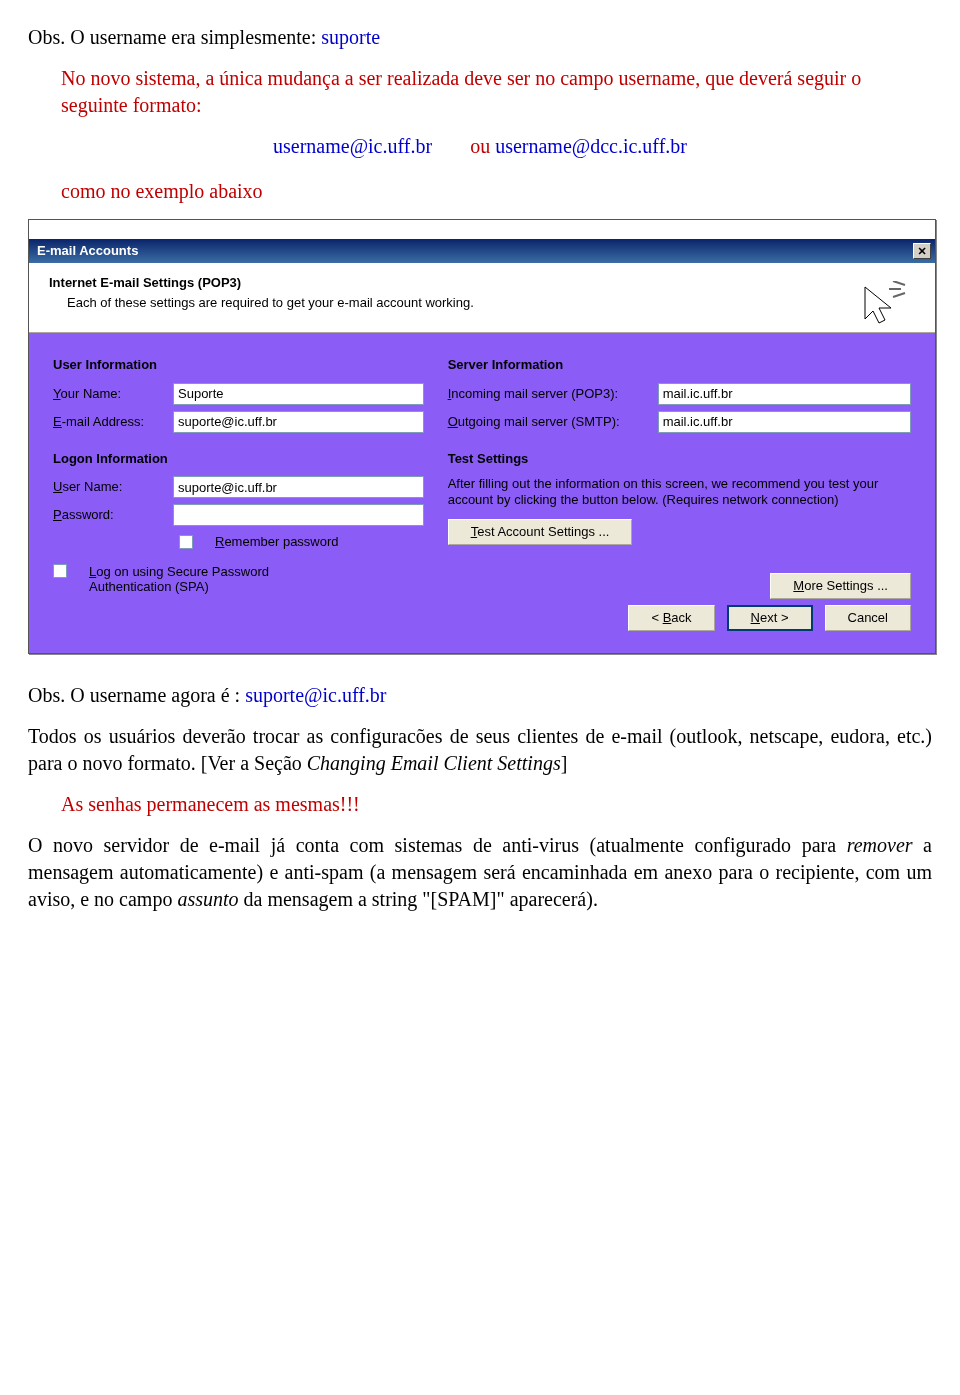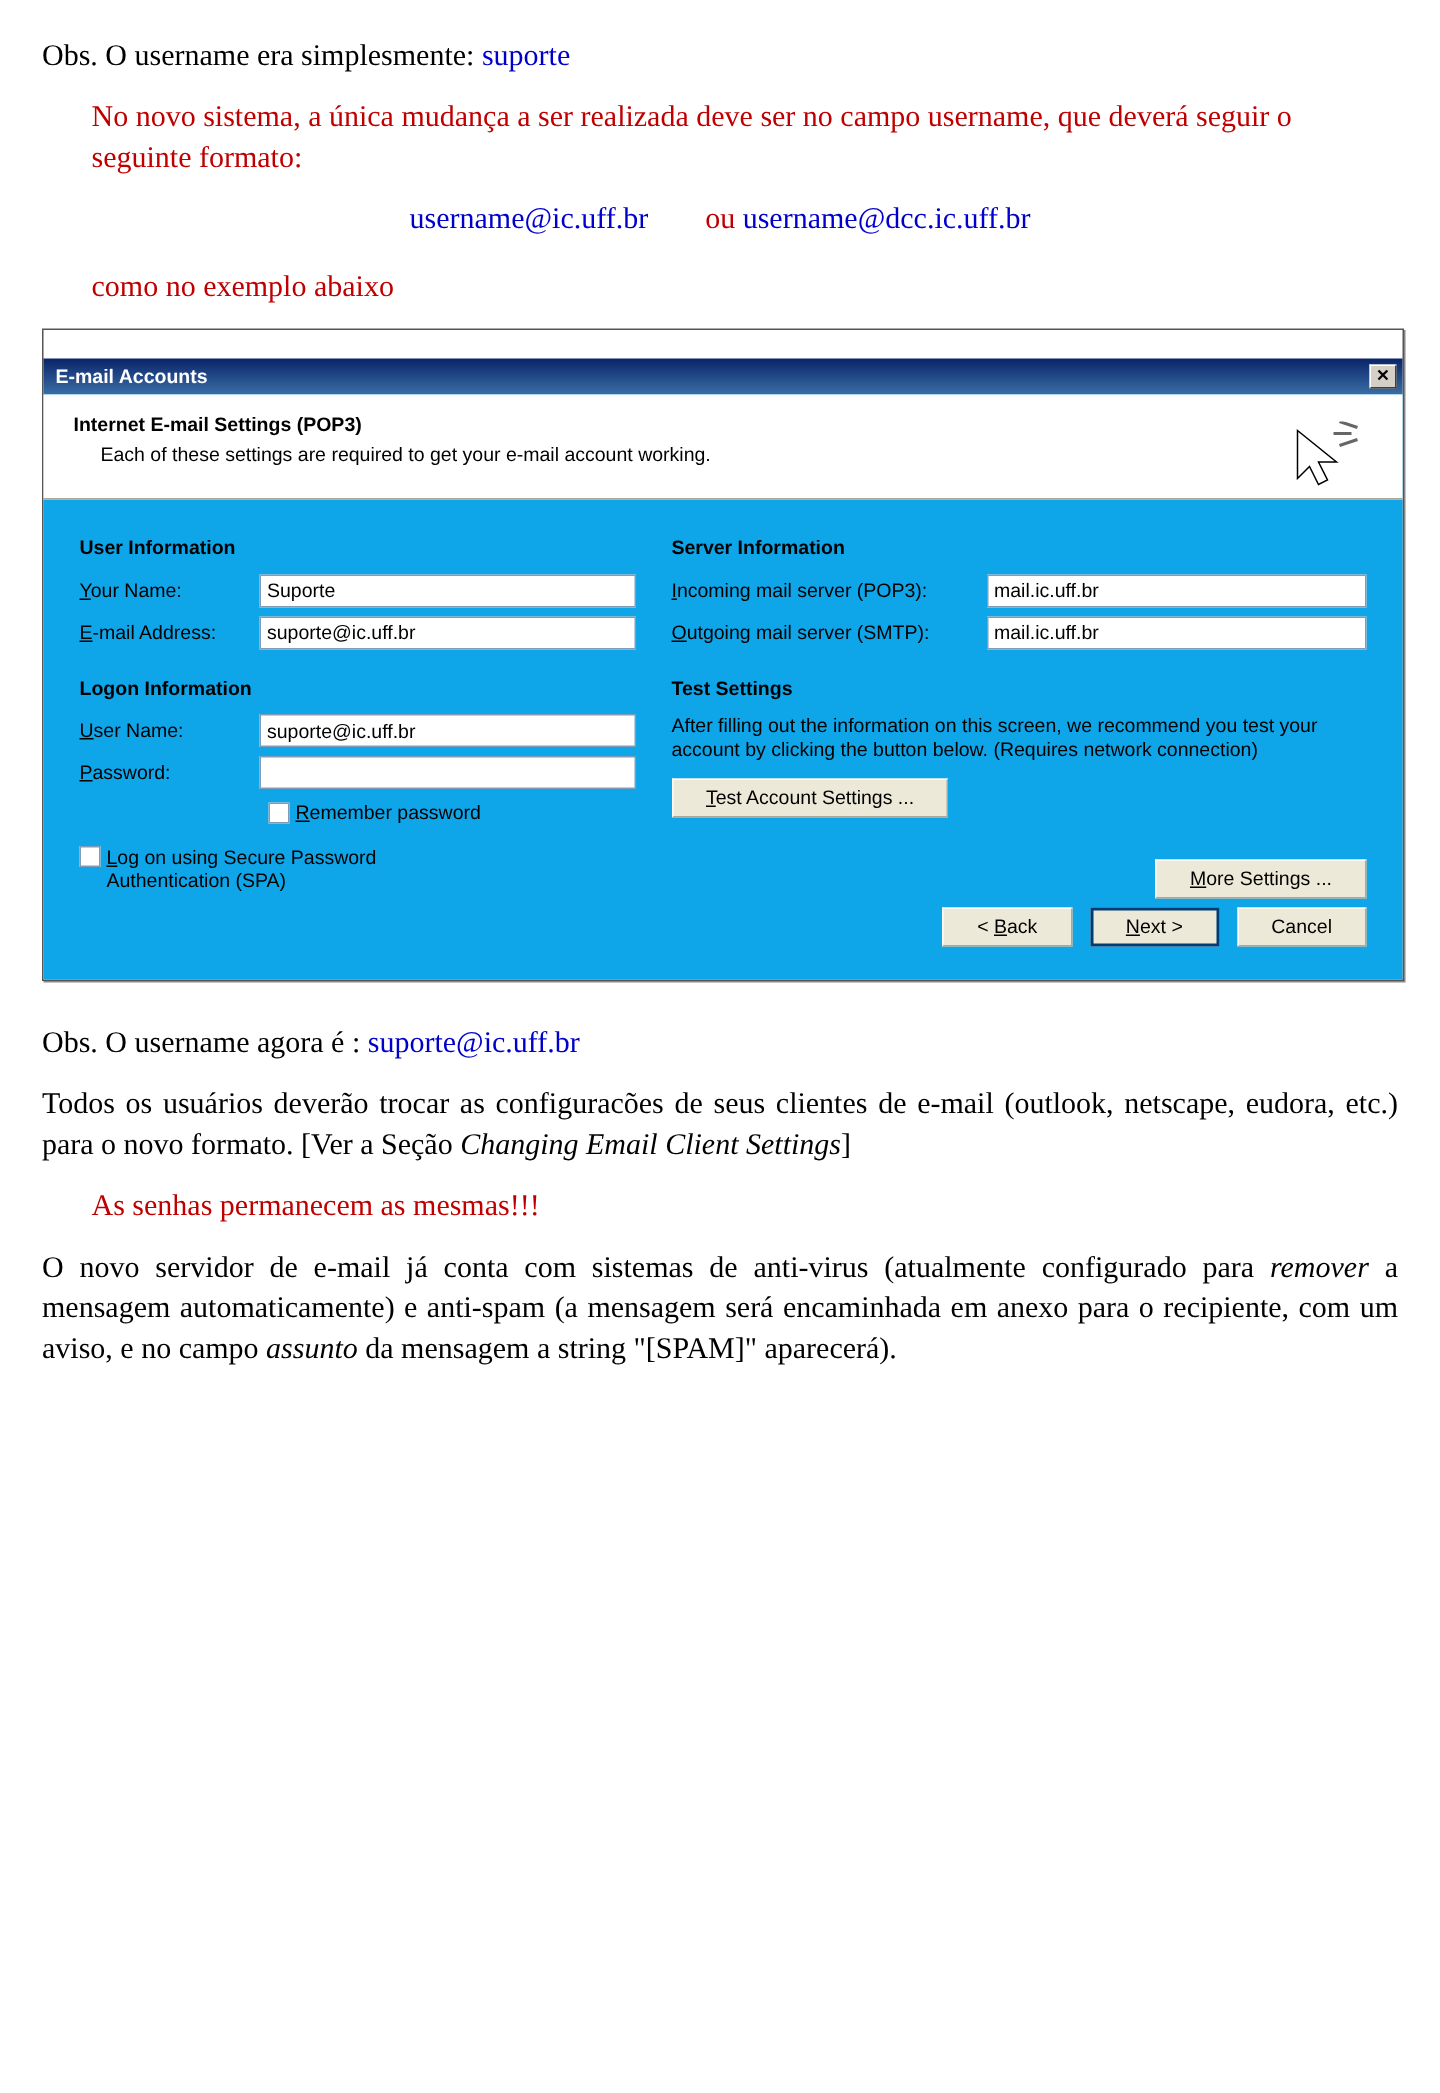"Internet E-mail Settings (POP3)" .dlg-body { background: #0ea5e9 -> #8b5cf6 }
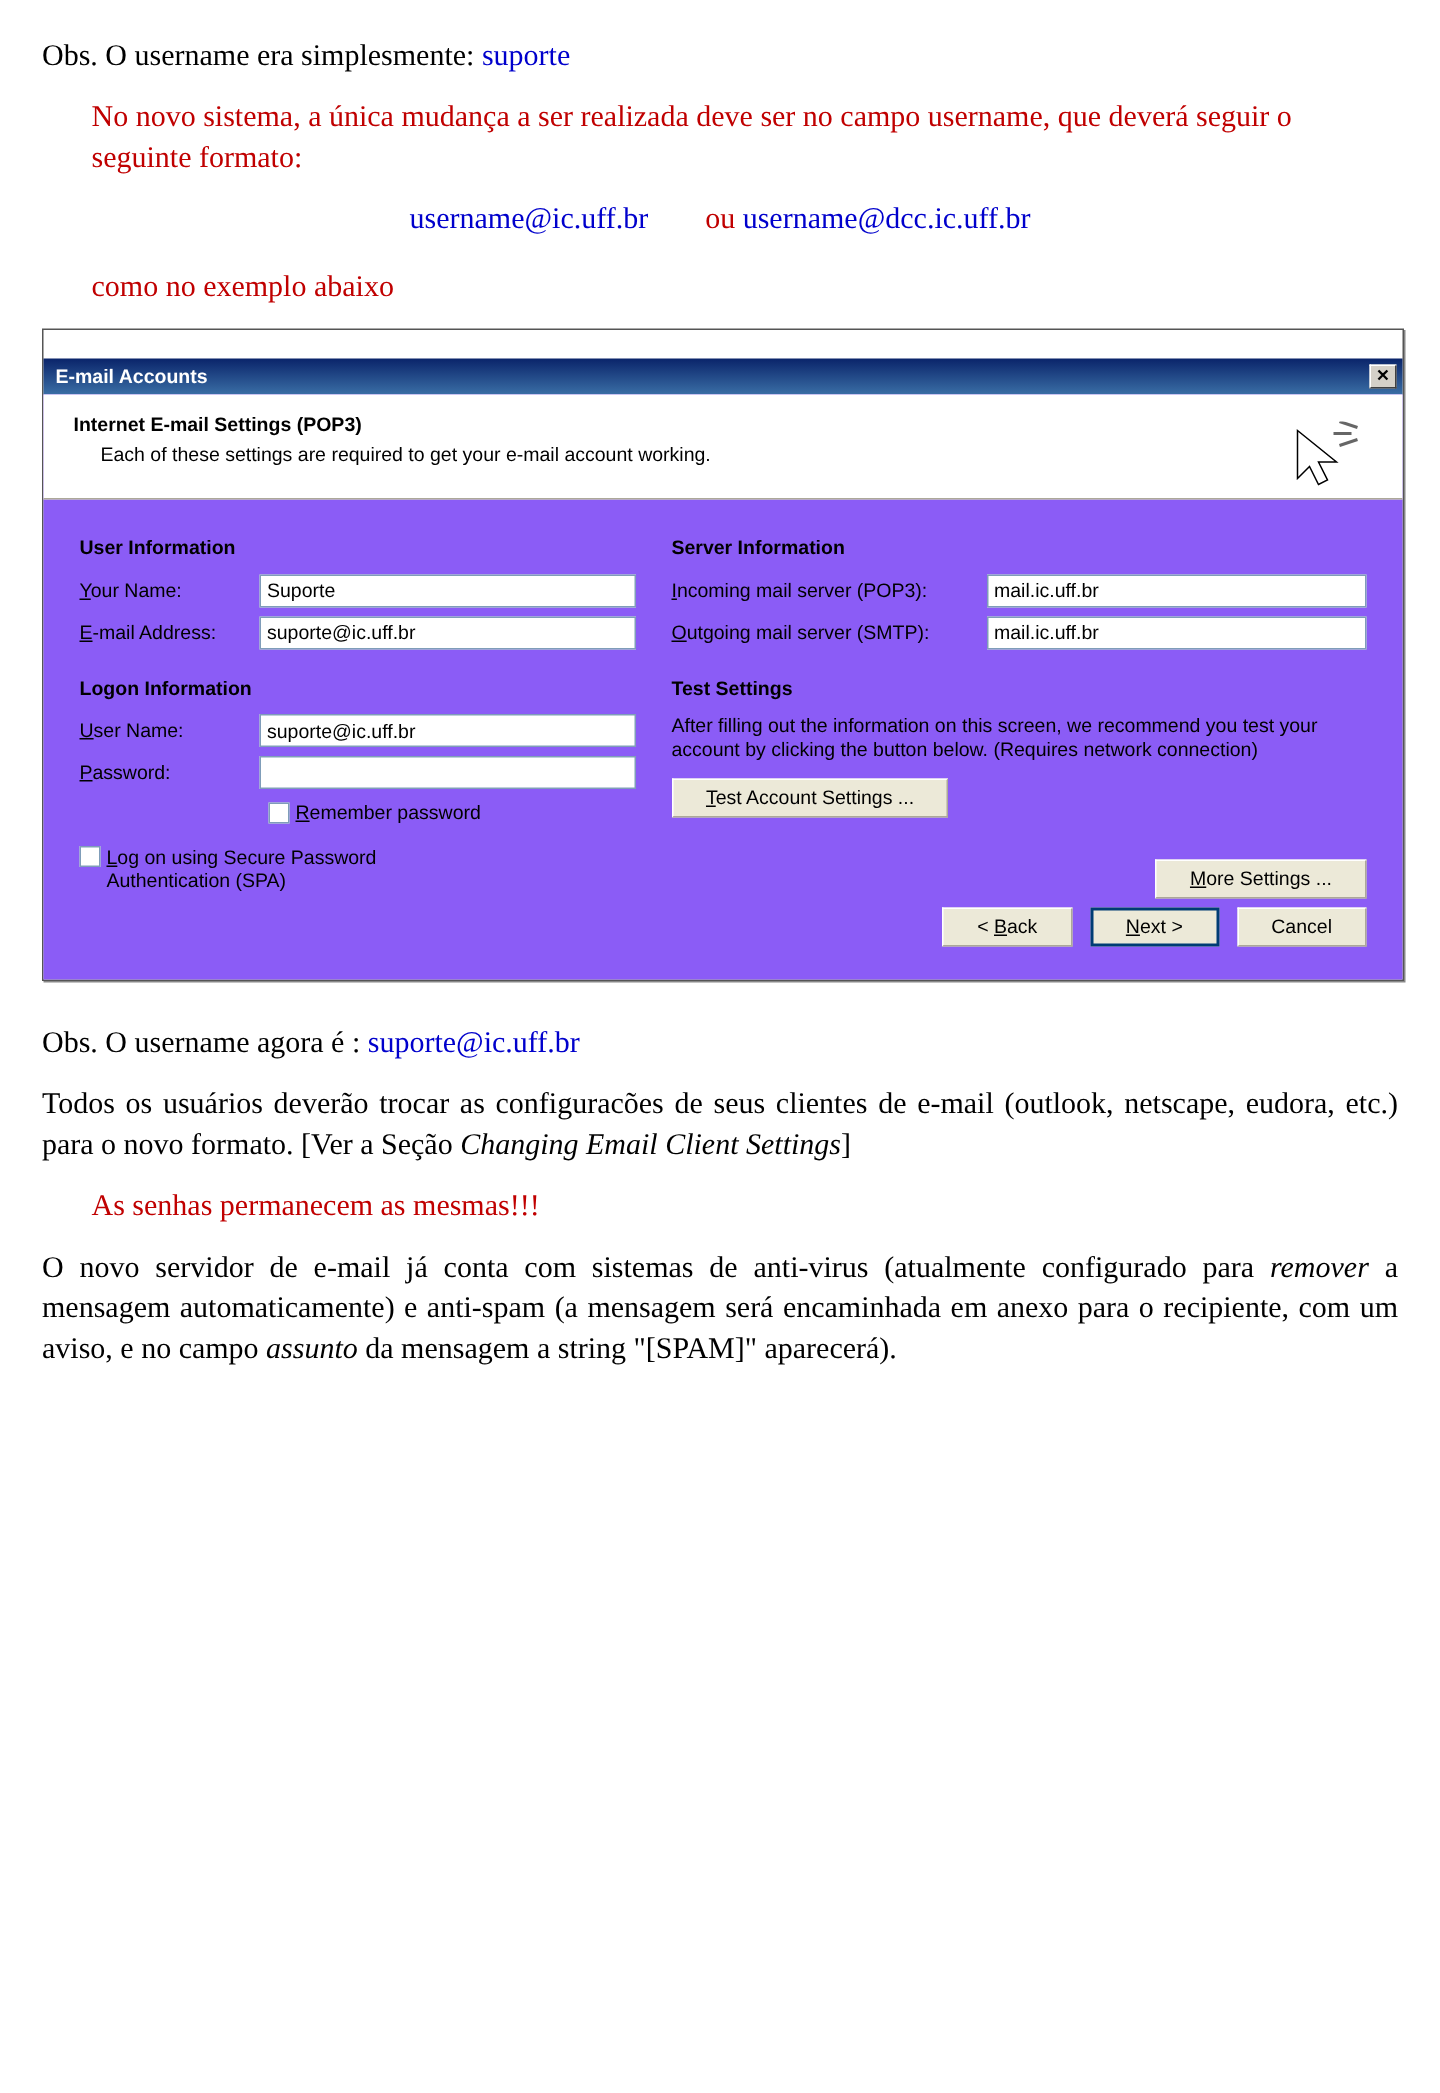"Remember password" .chk { gap: 4px -> 22px }
